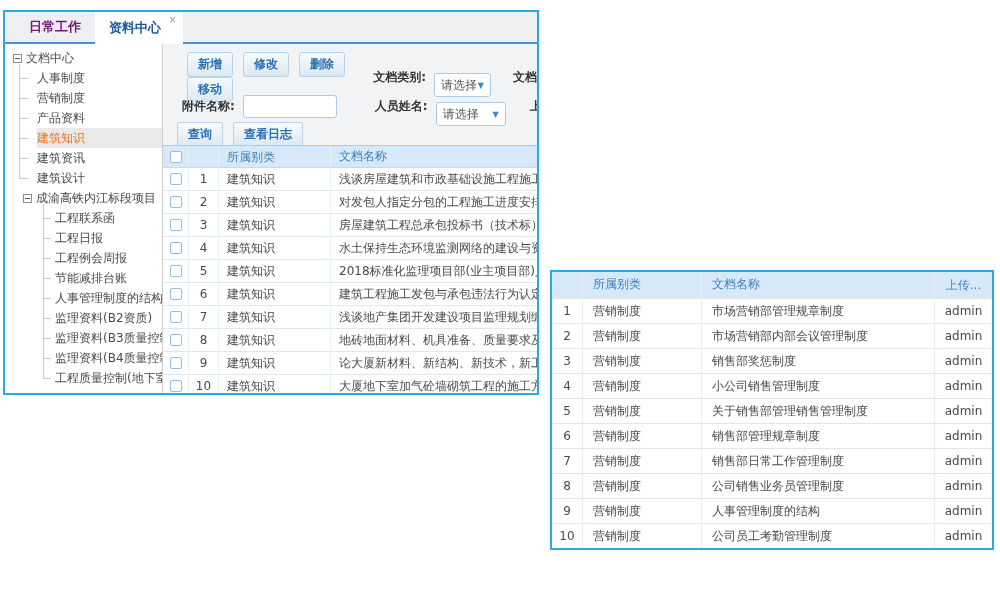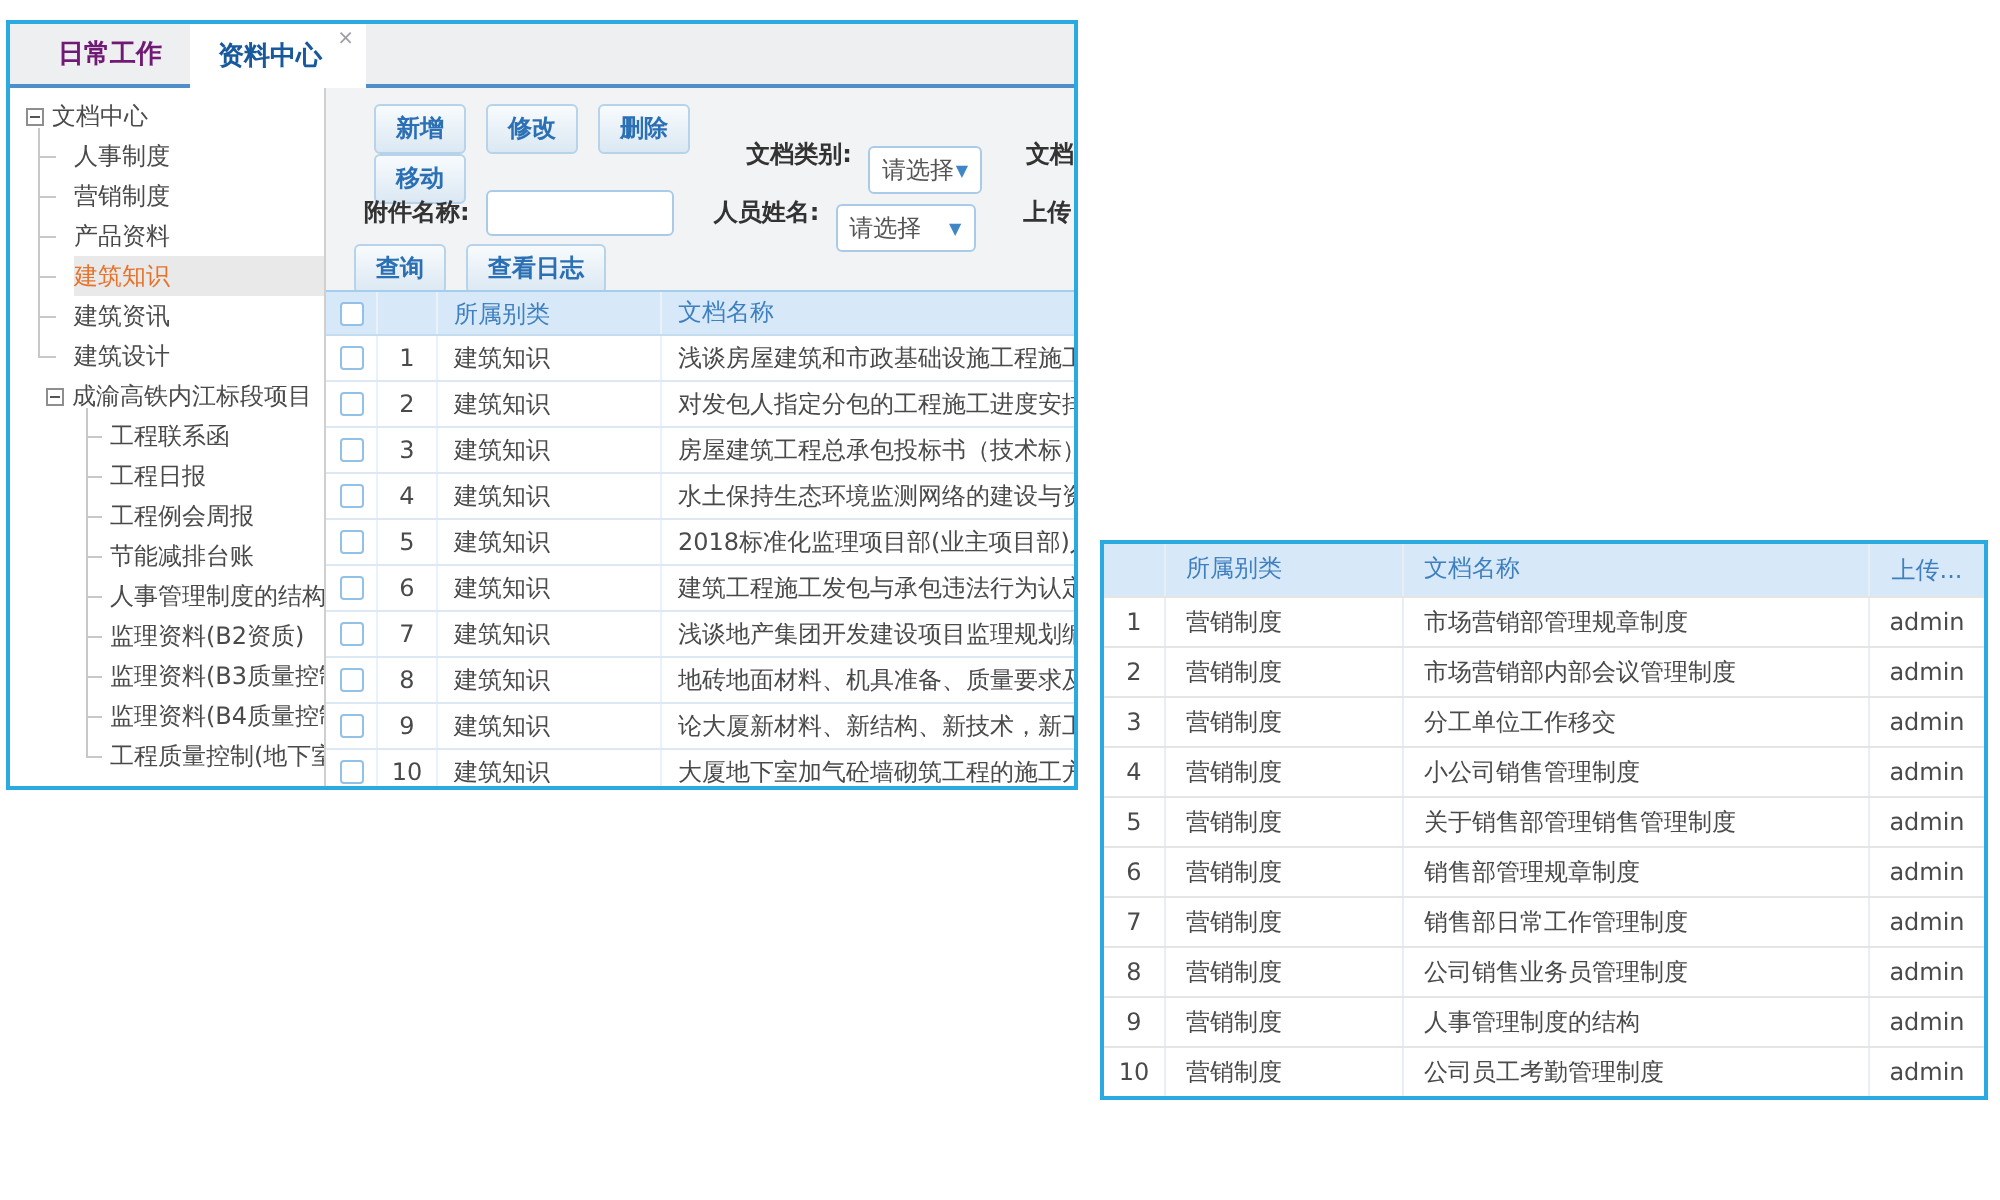"人员姓名:" span.flabel { margin-left: 20px -> 38px }
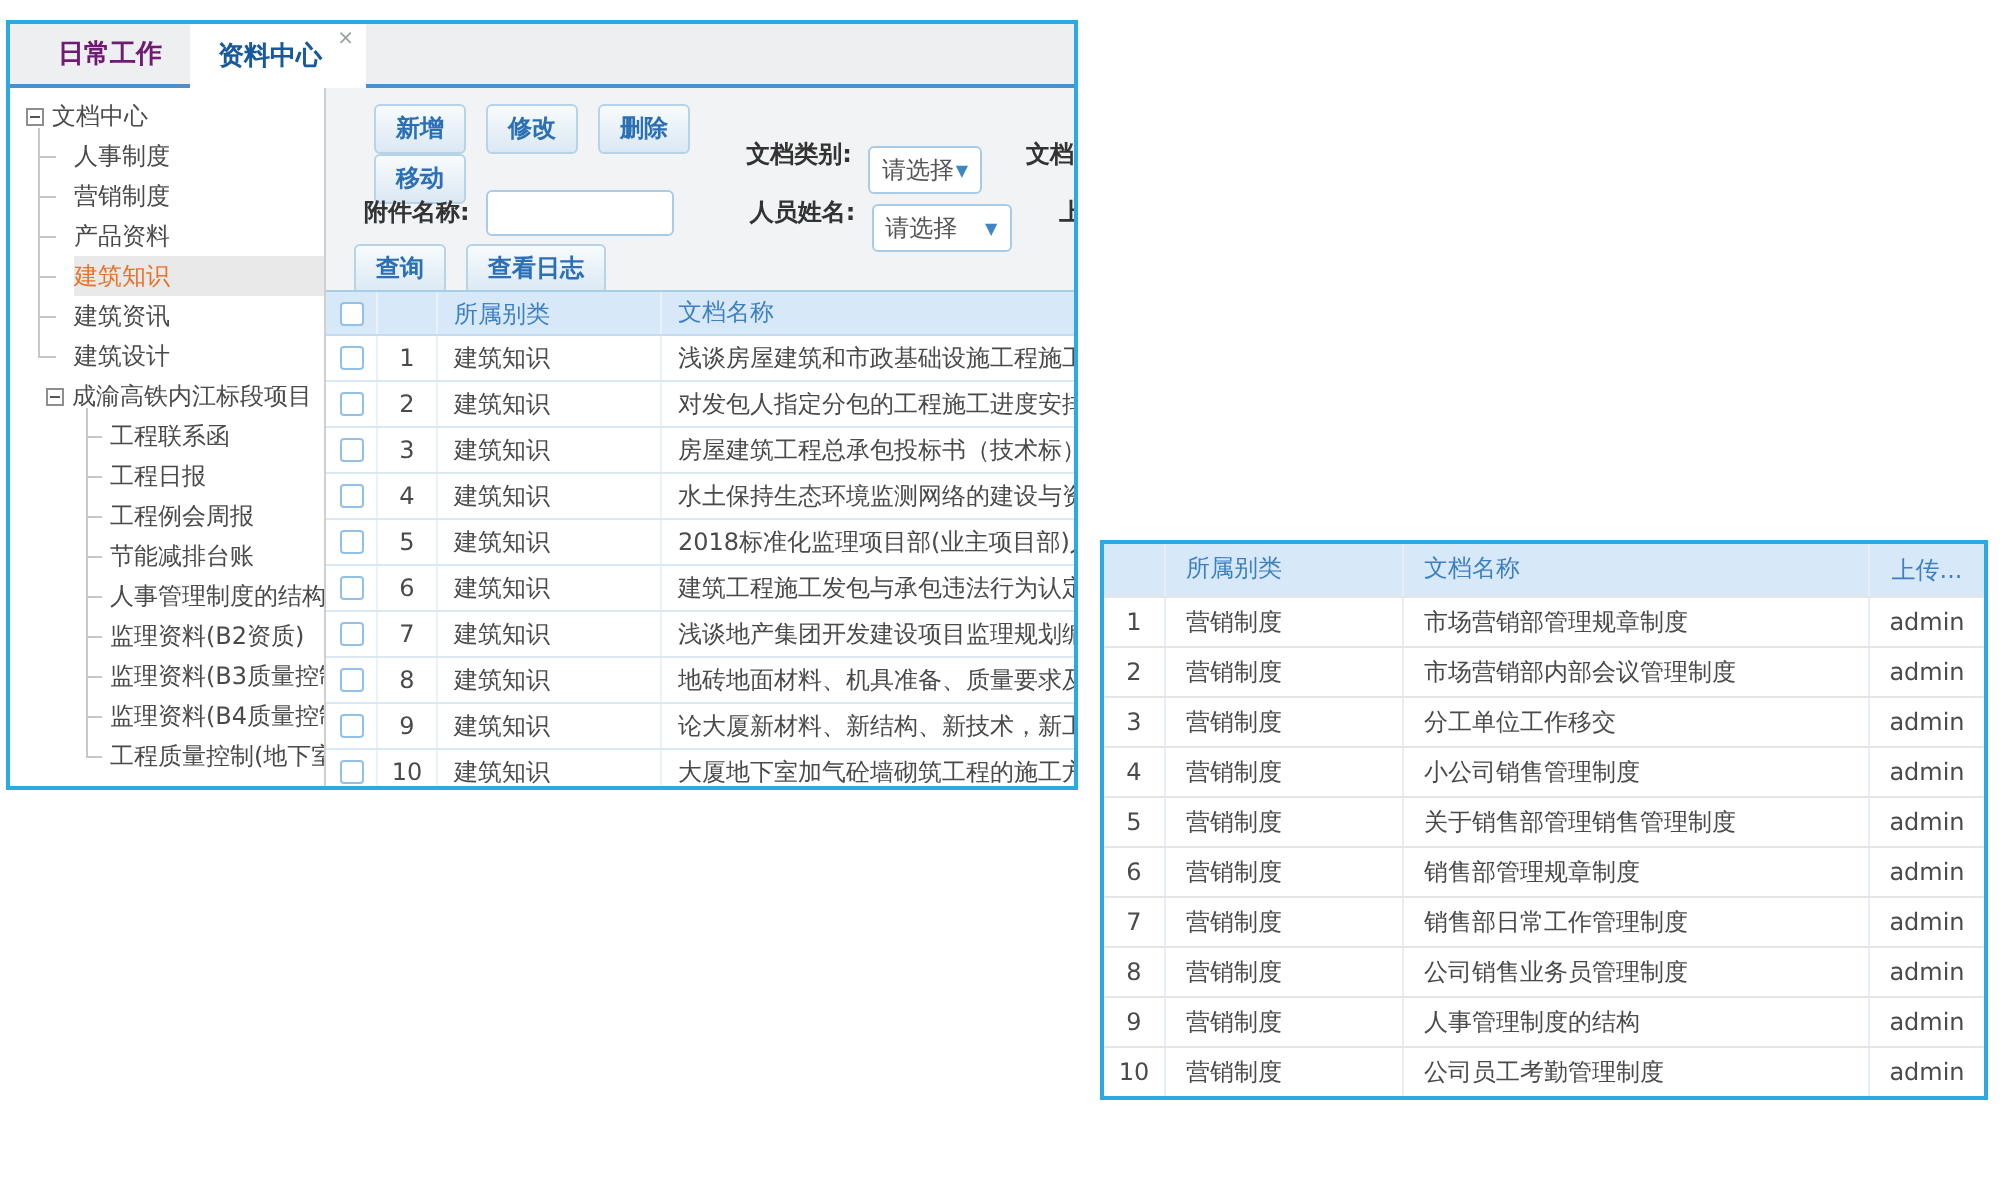"分工单位工作移交" span.r-name { text: 分工单位工作移交 -> 销售部奖惩制度 }
